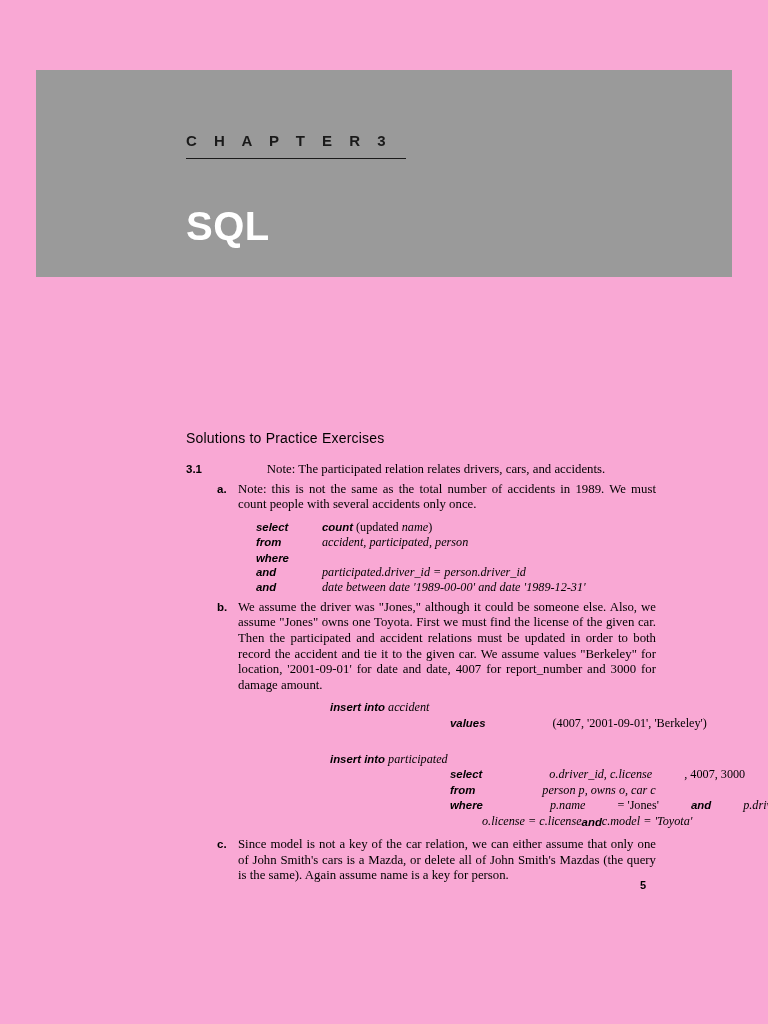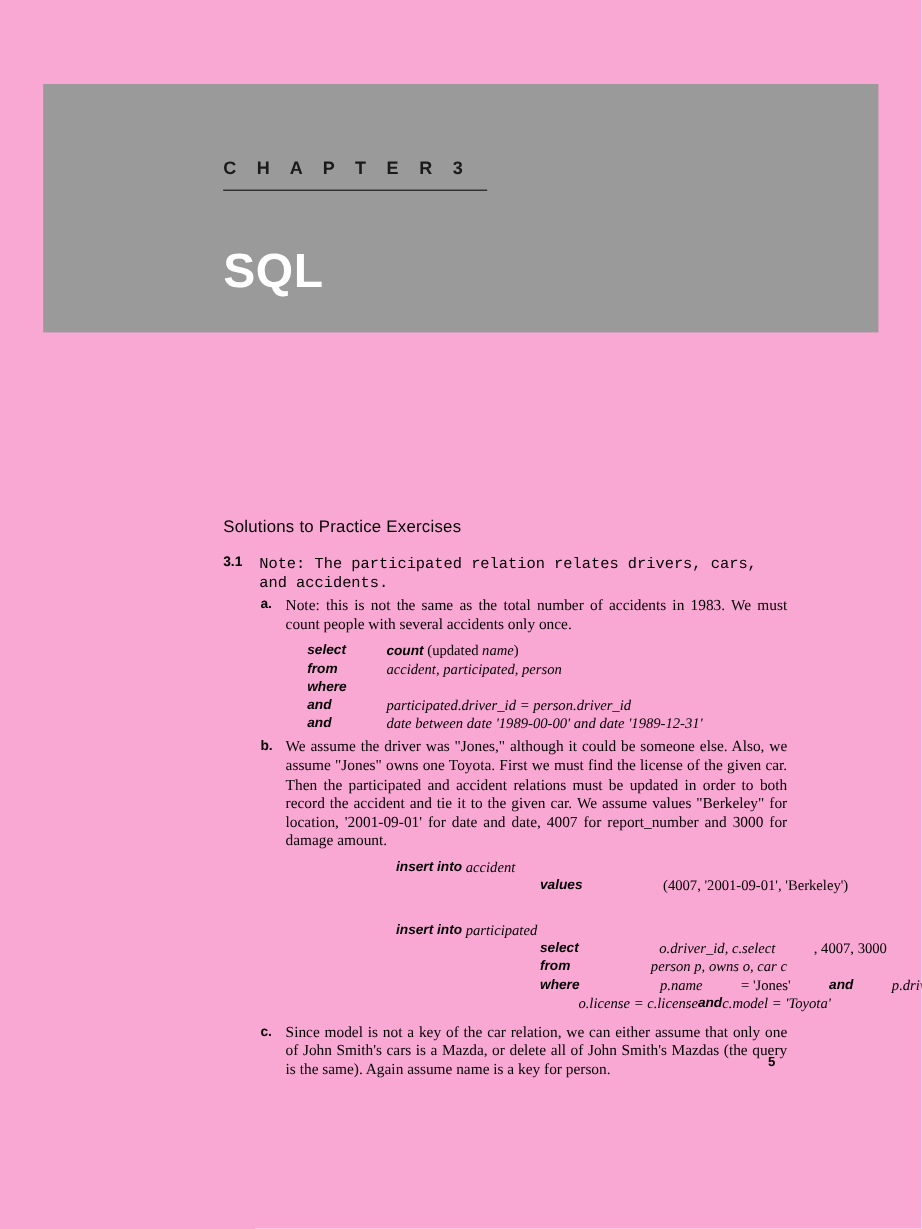"Note: The participated relation relates" .ex-lead { font-family: Liberation Mono, monospace -> none; text-align: left -> center }
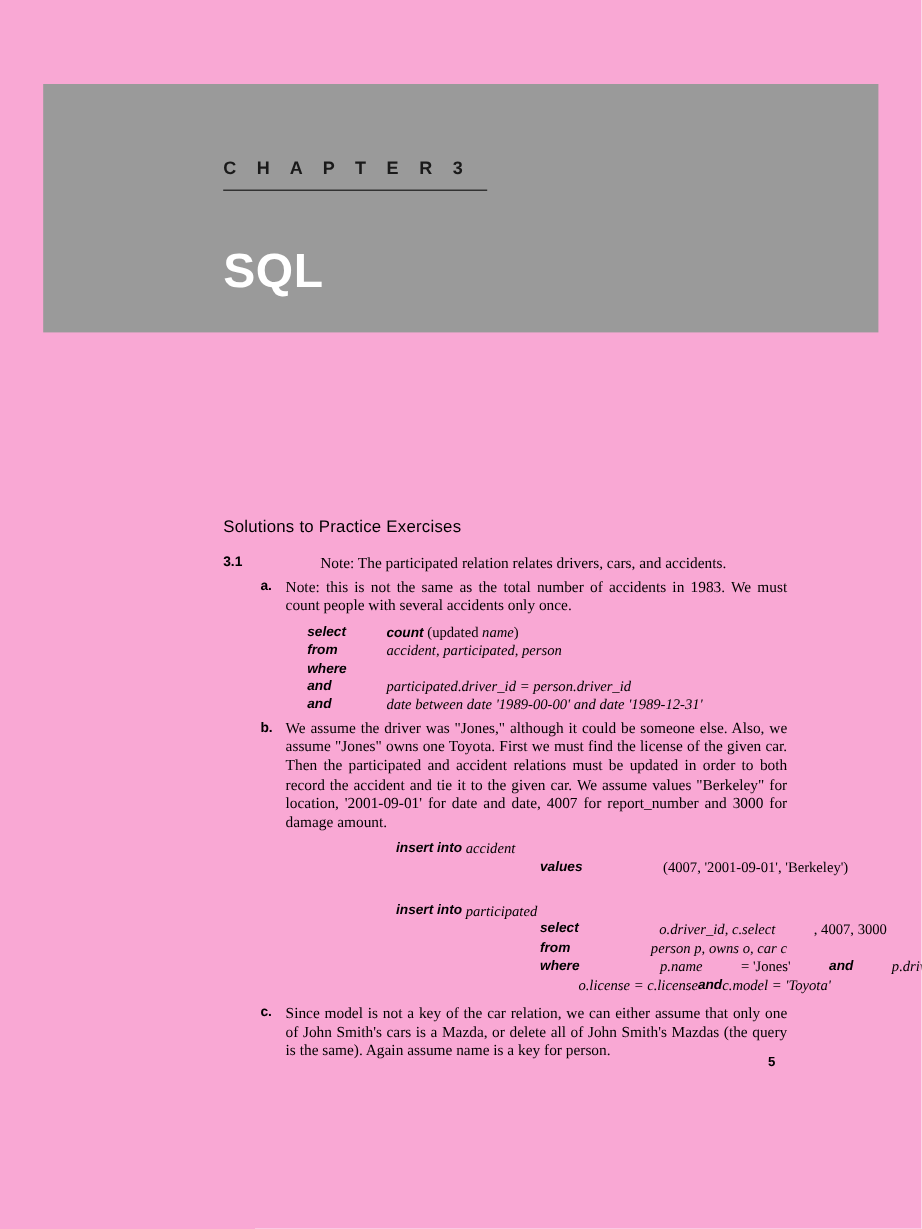"Note: this is not the" p { text: 1983 -> 1989 }
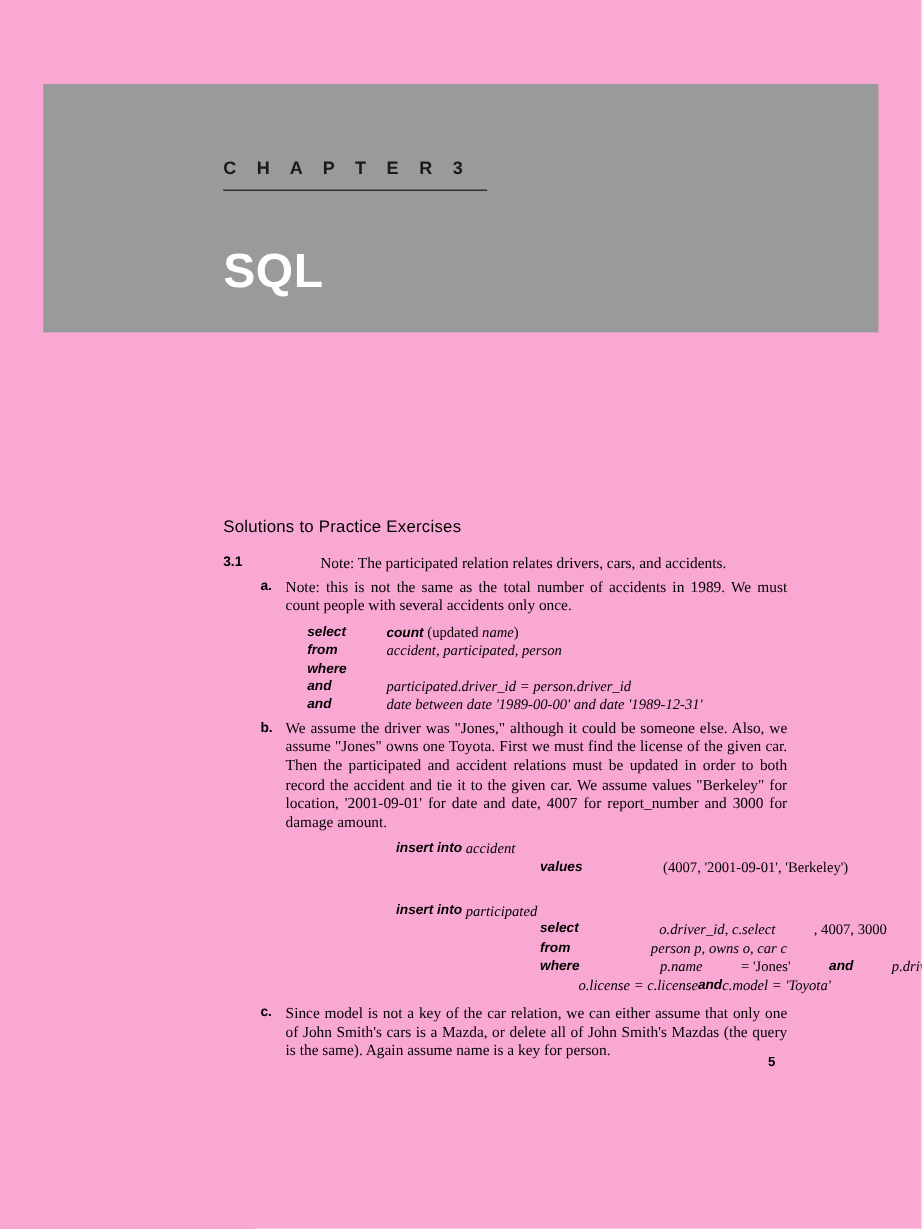"o.driver_id, c.select" span.it { text: c.select -> c.license }
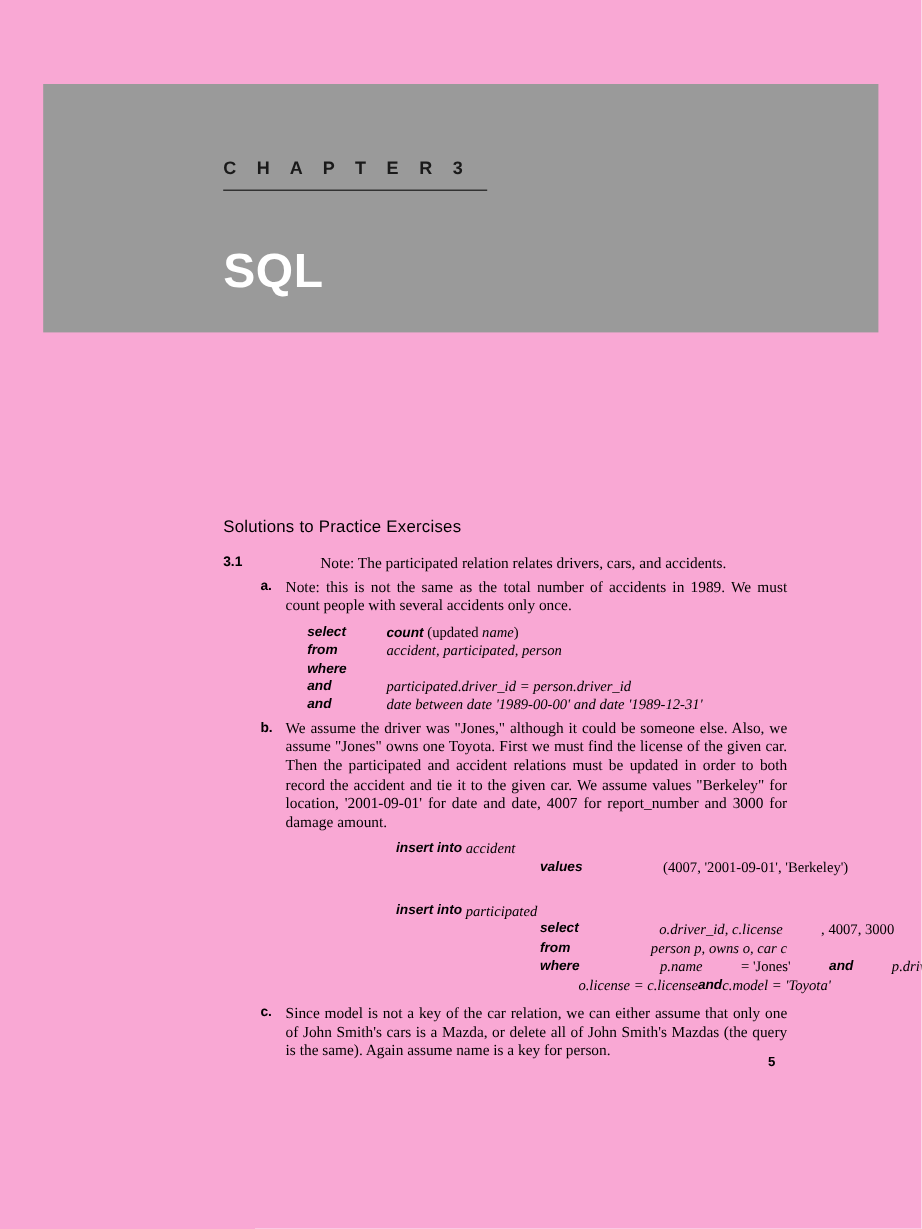"o.license = c.license" div.row { align-items: none -> flex-end }
